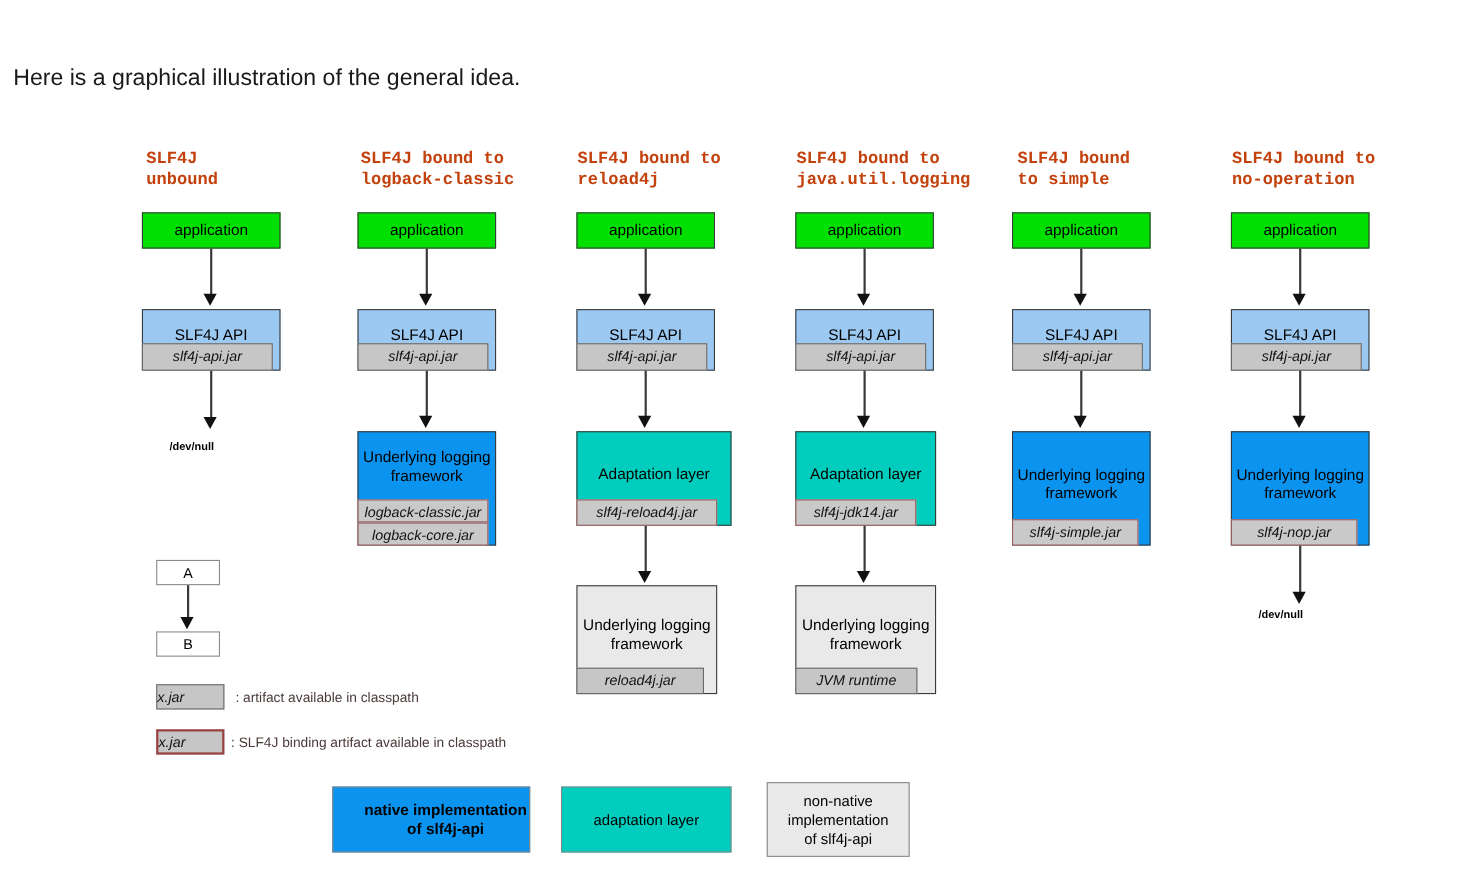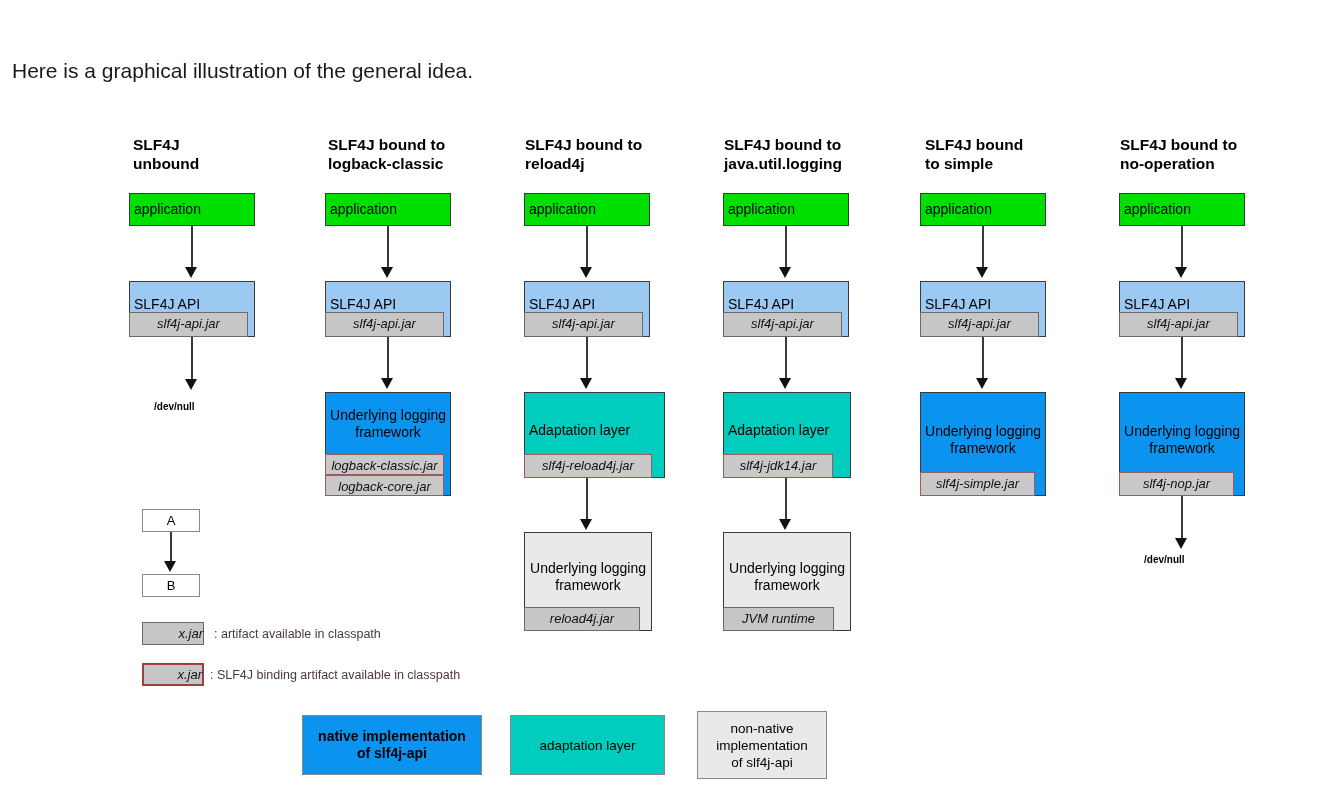"SLF4J" .col-title { color: #000000 -> #c2410c; font-family: none -> Liberation Mono, monospace }
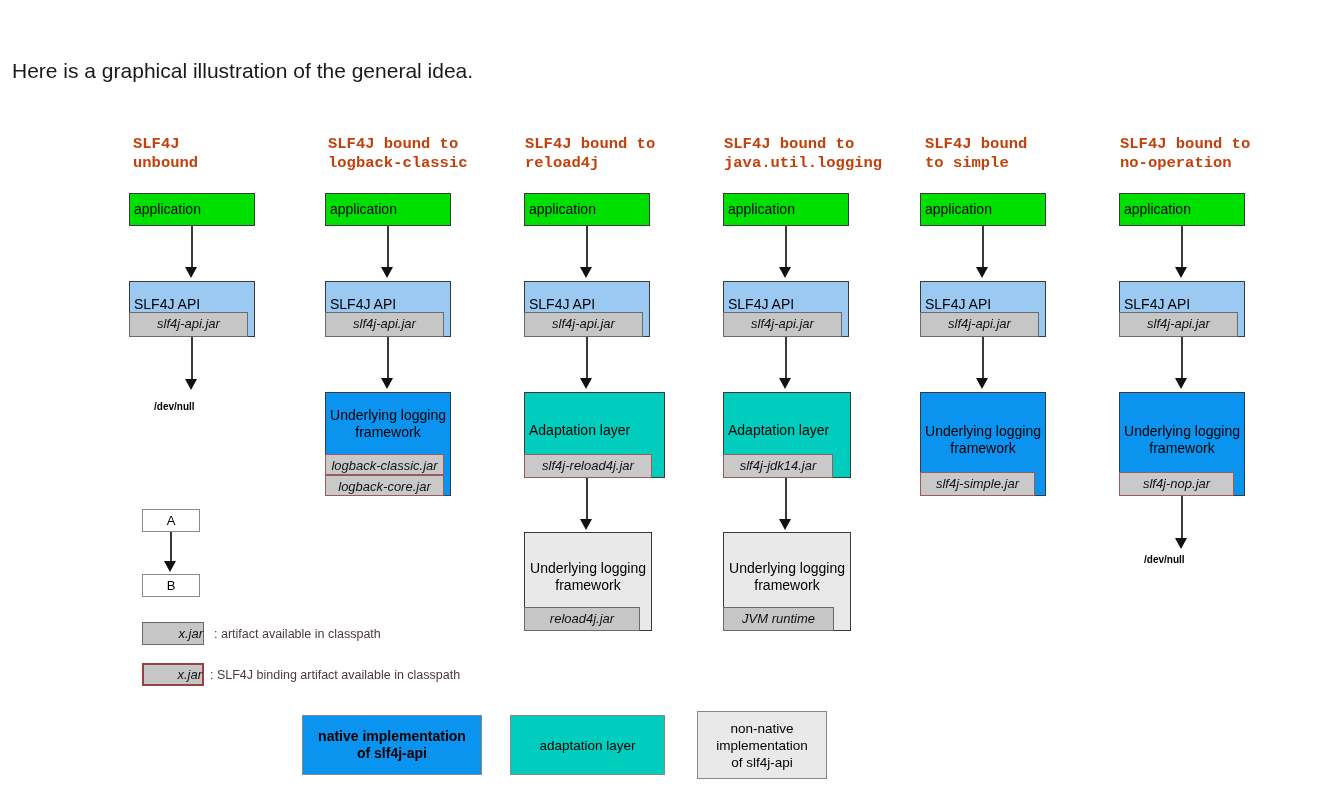"application" .box .capwrap { align-items: flex-start -> center }
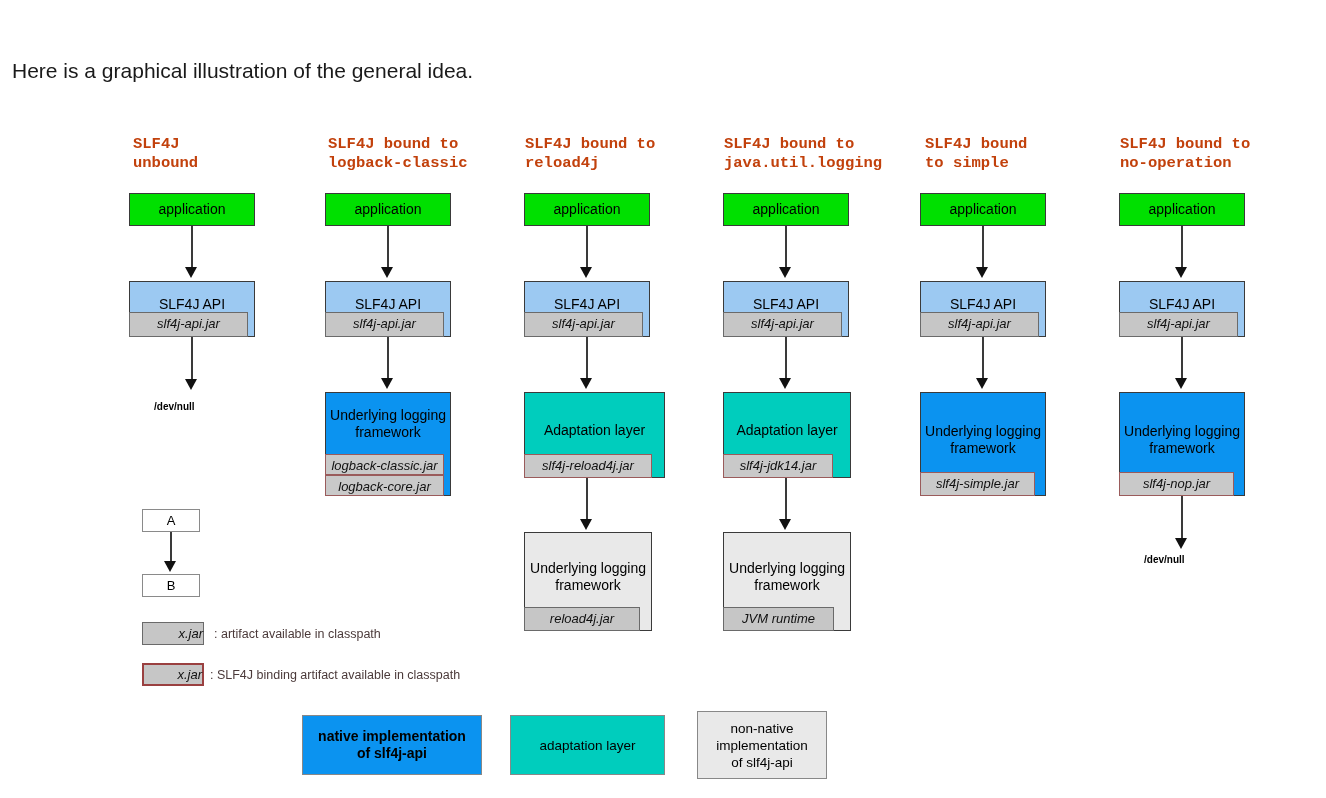"x.jar" .legend-jar { justify-content: flex-end -> flex-start }
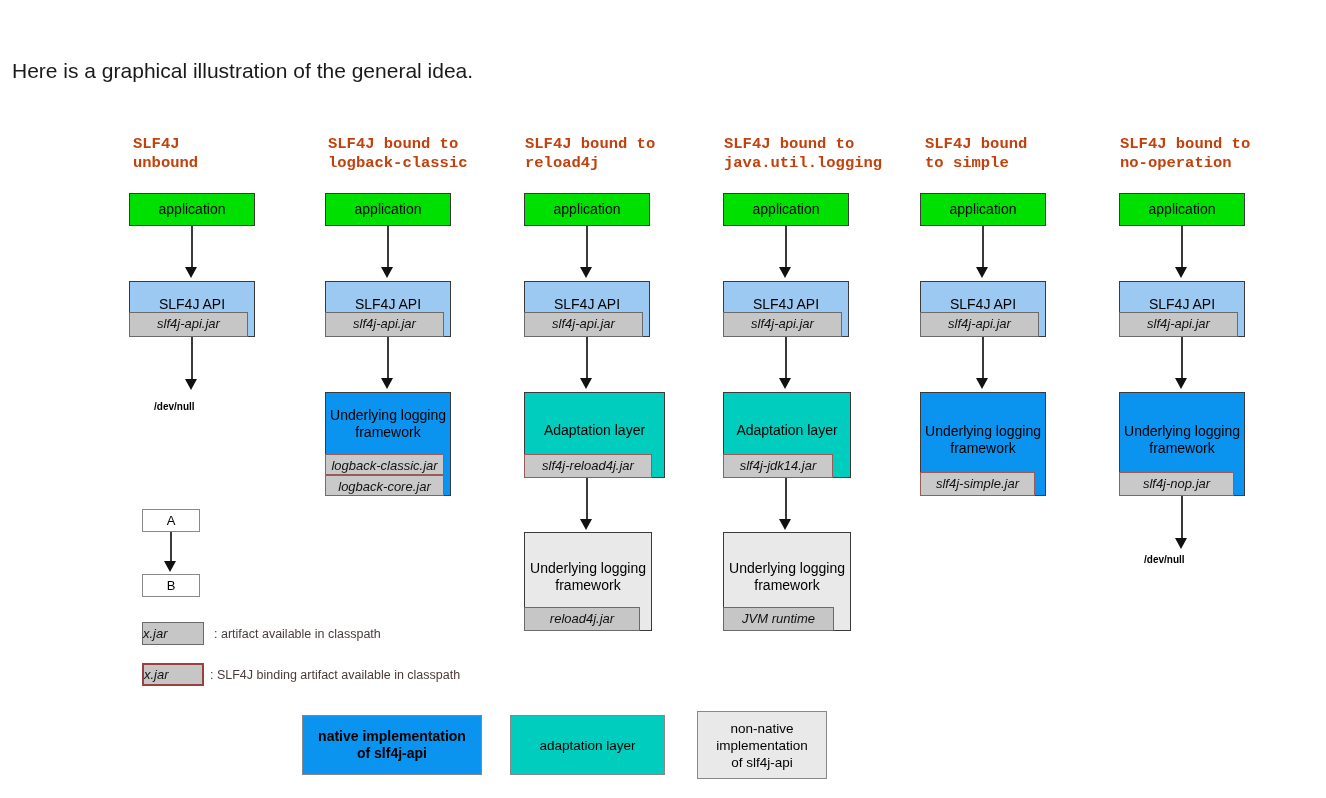"native implementation" div.swatch { justify-content: none -> flex-end }
